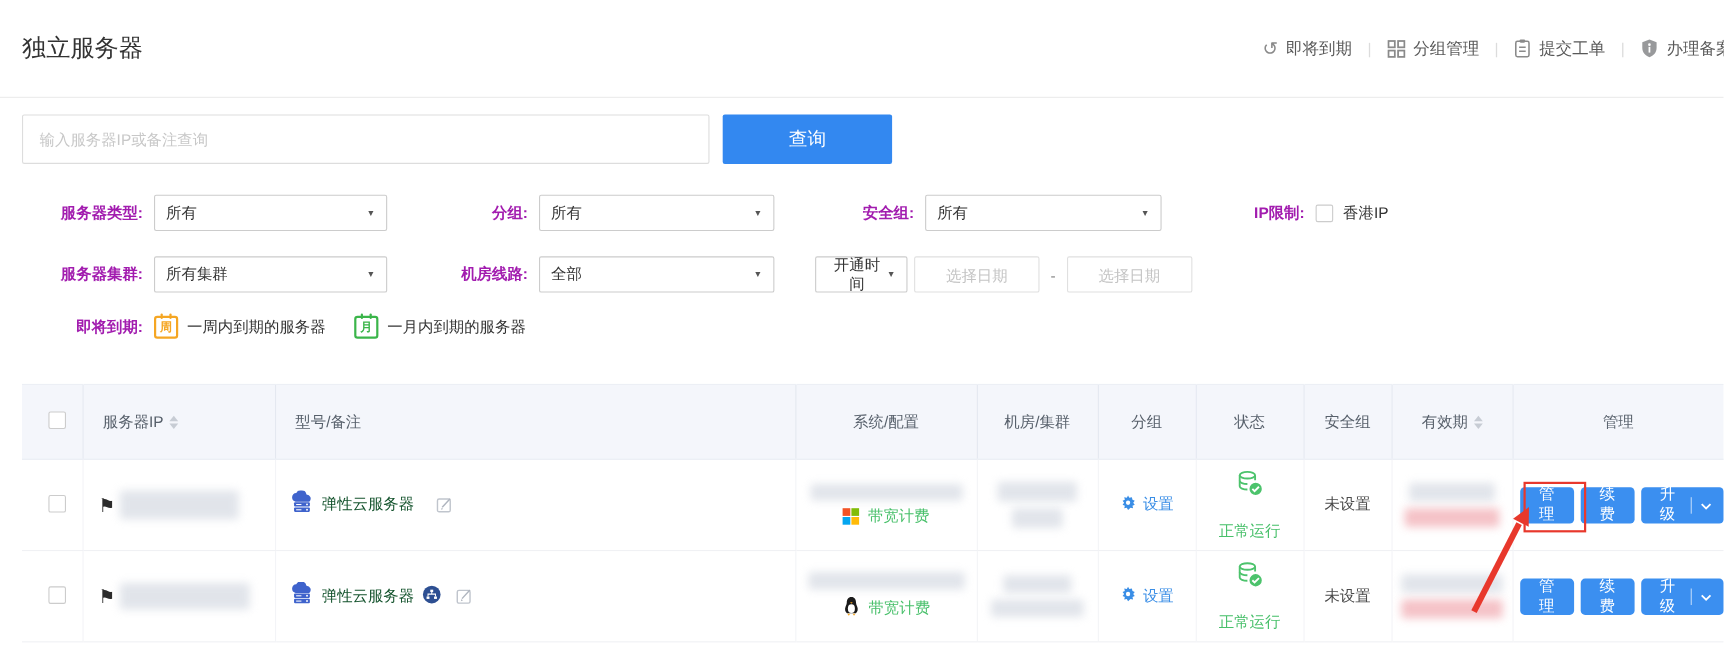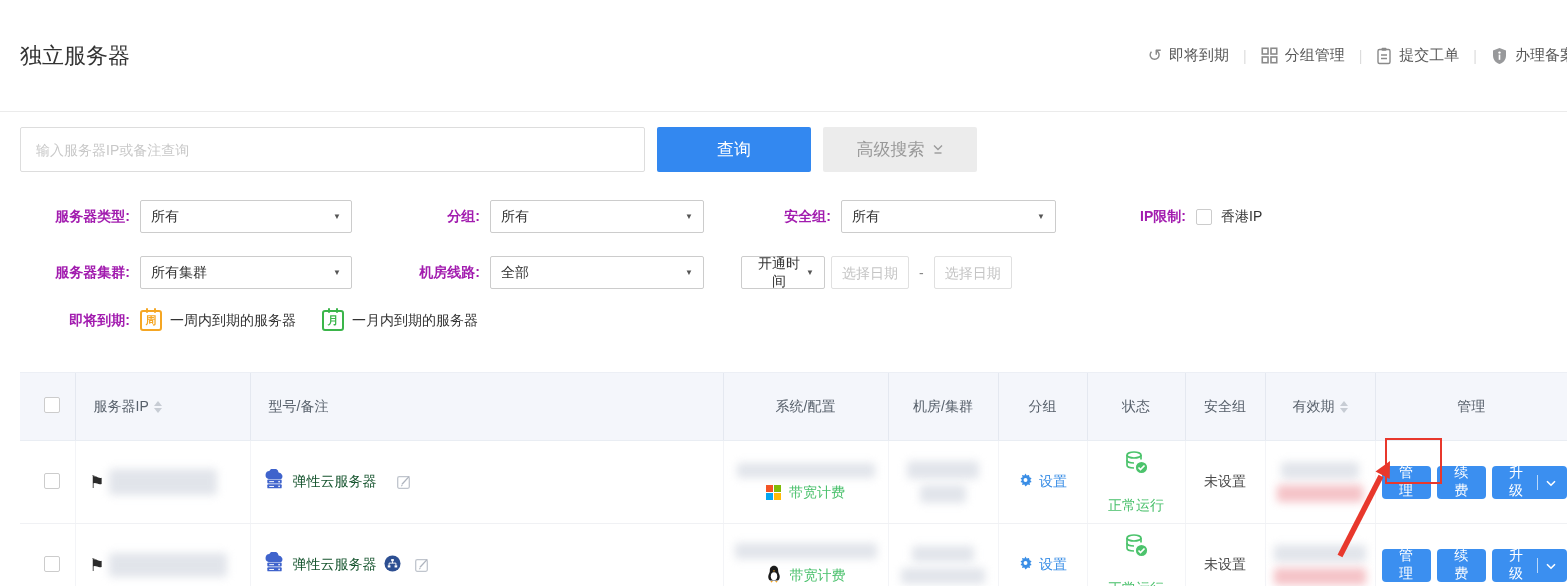"独立服务器" .page-header { height: 112px -> 89px }
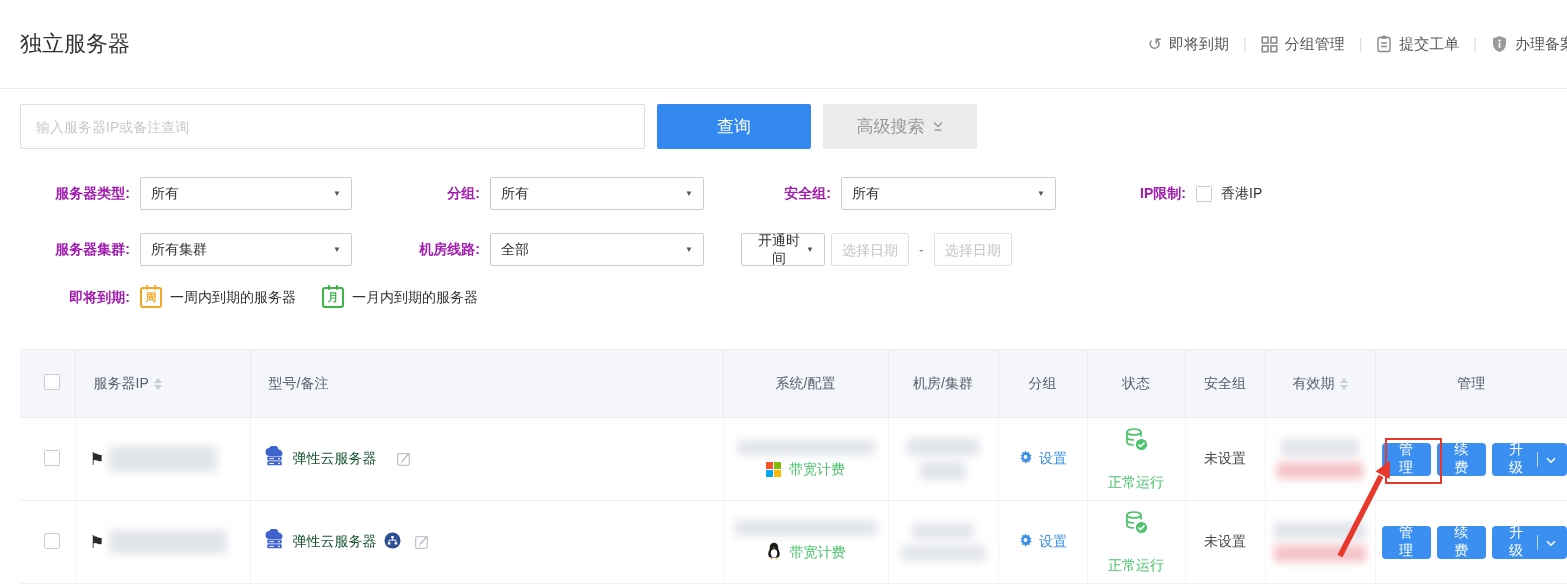"高级搜索" button.btn-advanced { html: <button> <span>高级搜索</span> <span> <svg> <path></path> <path></path> </svg> </span> </button> -> none }
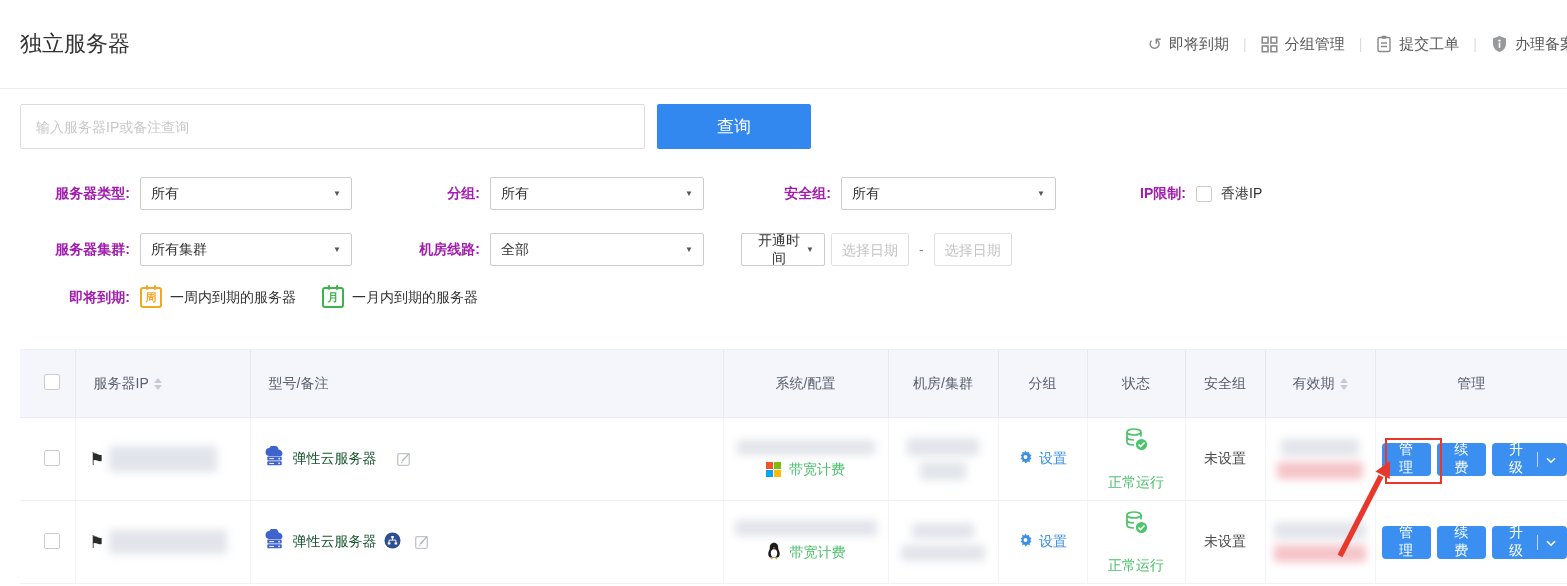"选择日期" .date-input { width: 78px -> 114px }
